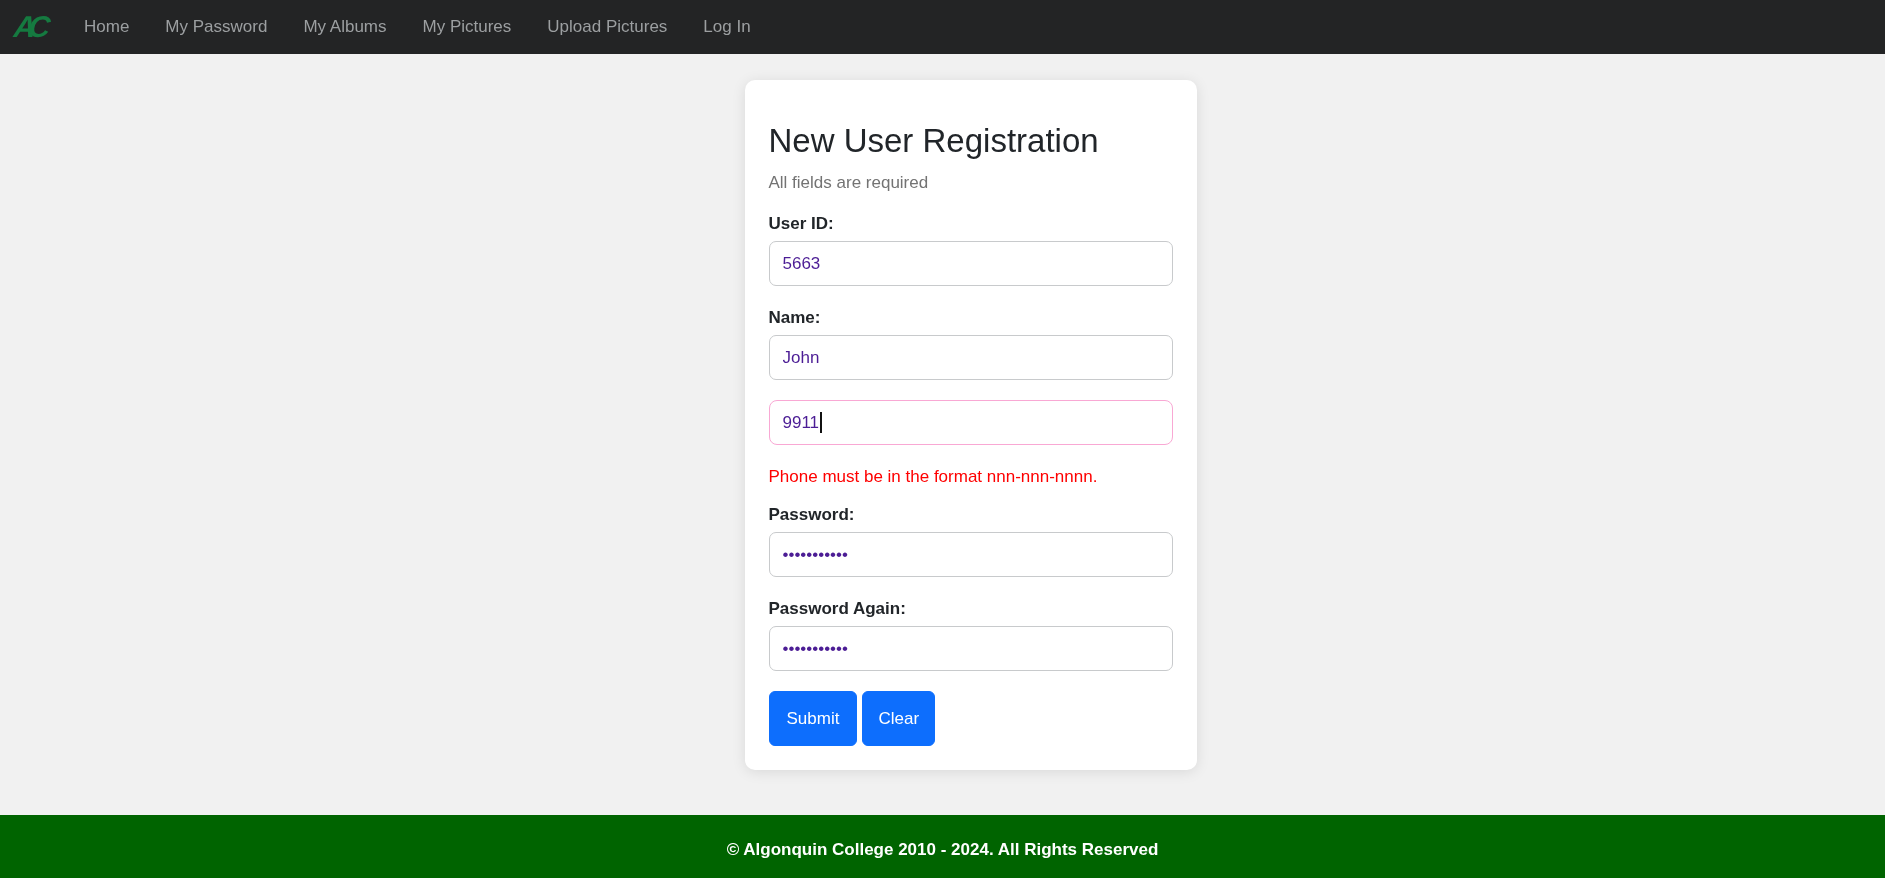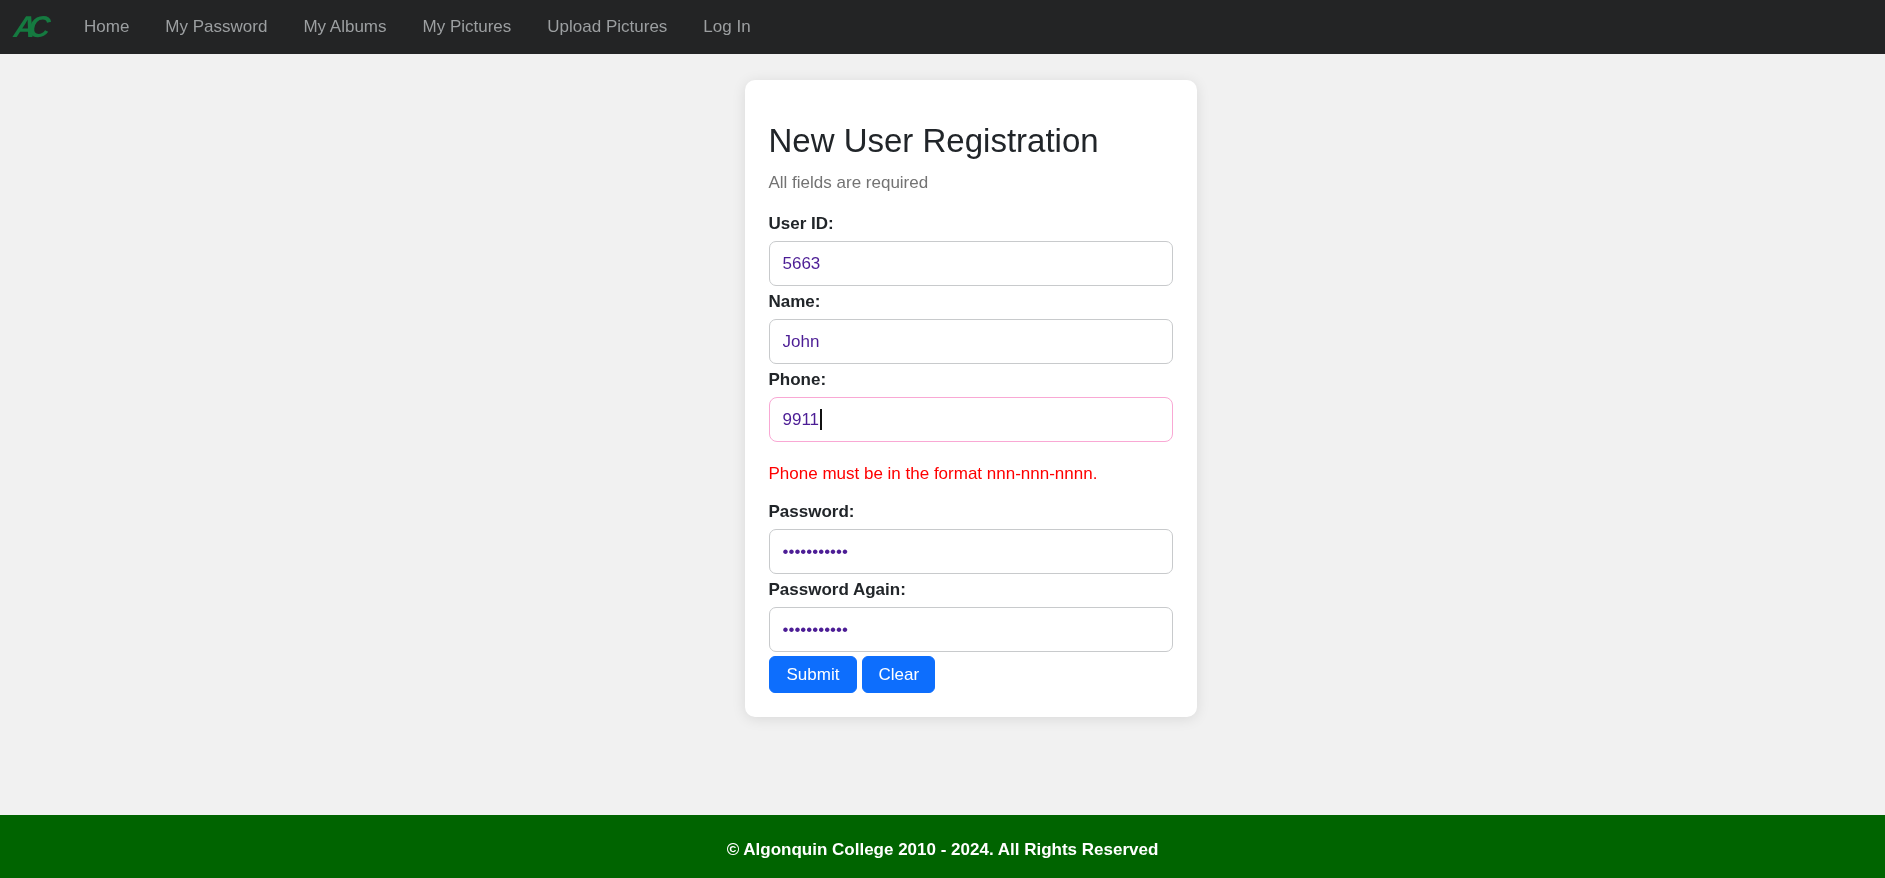"User ID:" .field-group { margin-bottom: 4px -> 20px }
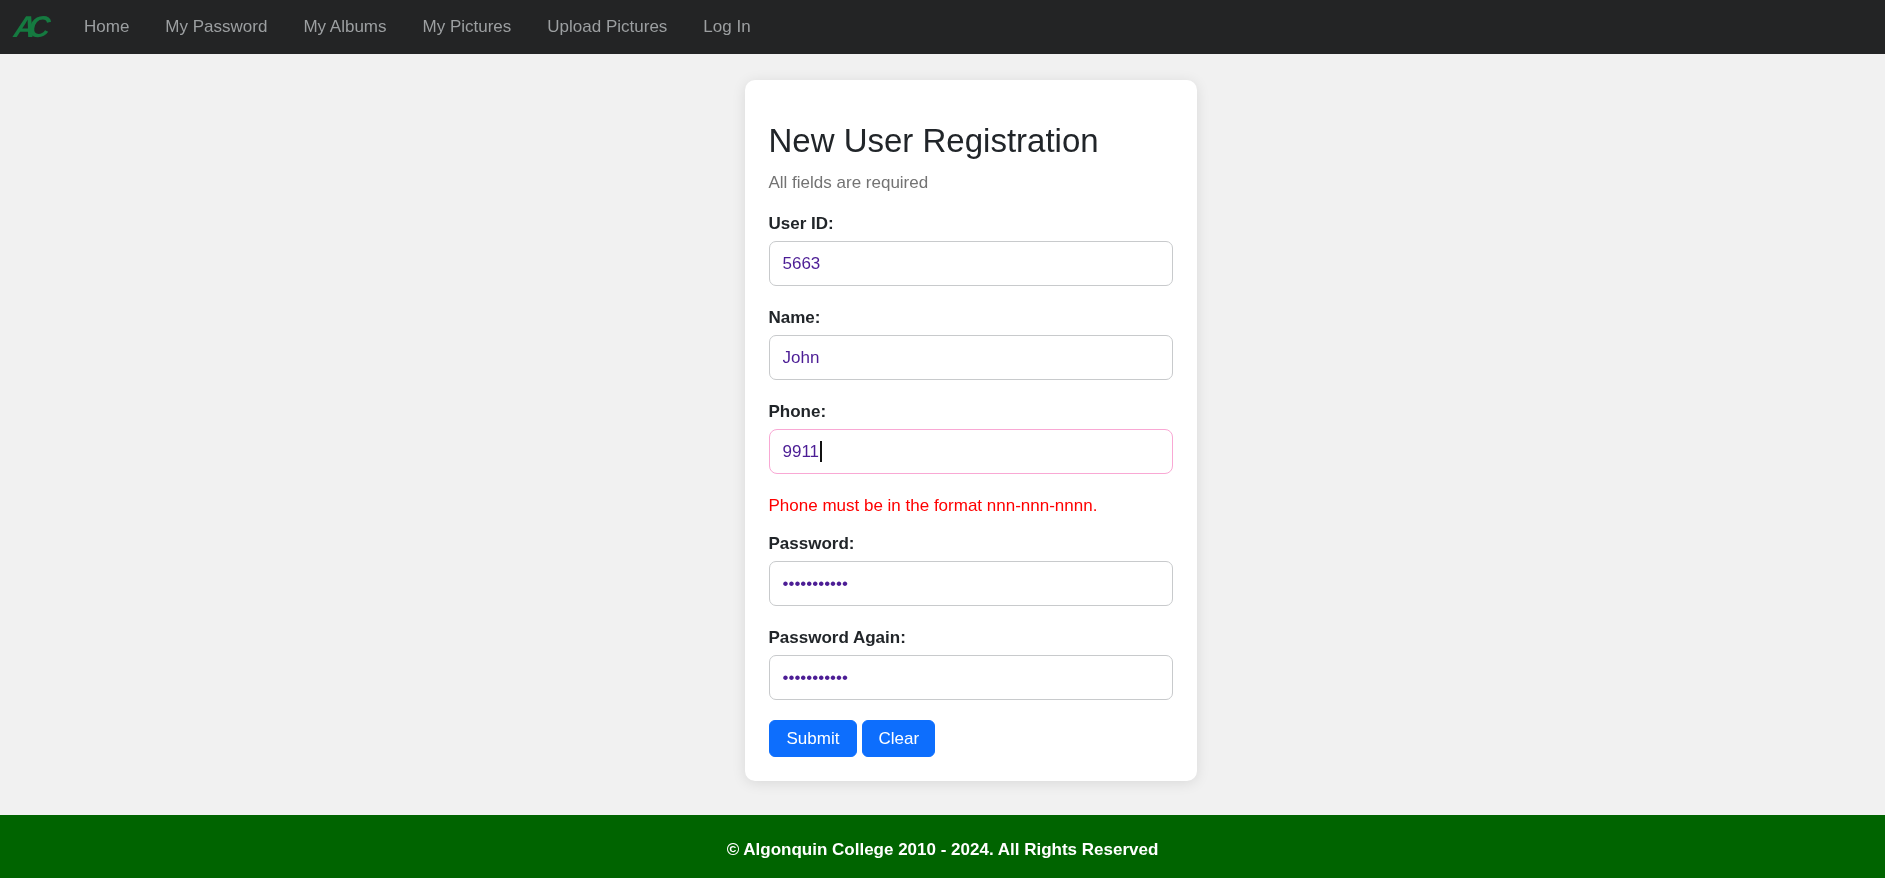"Phone:" label { html: <label>Phone:</label> -> none }
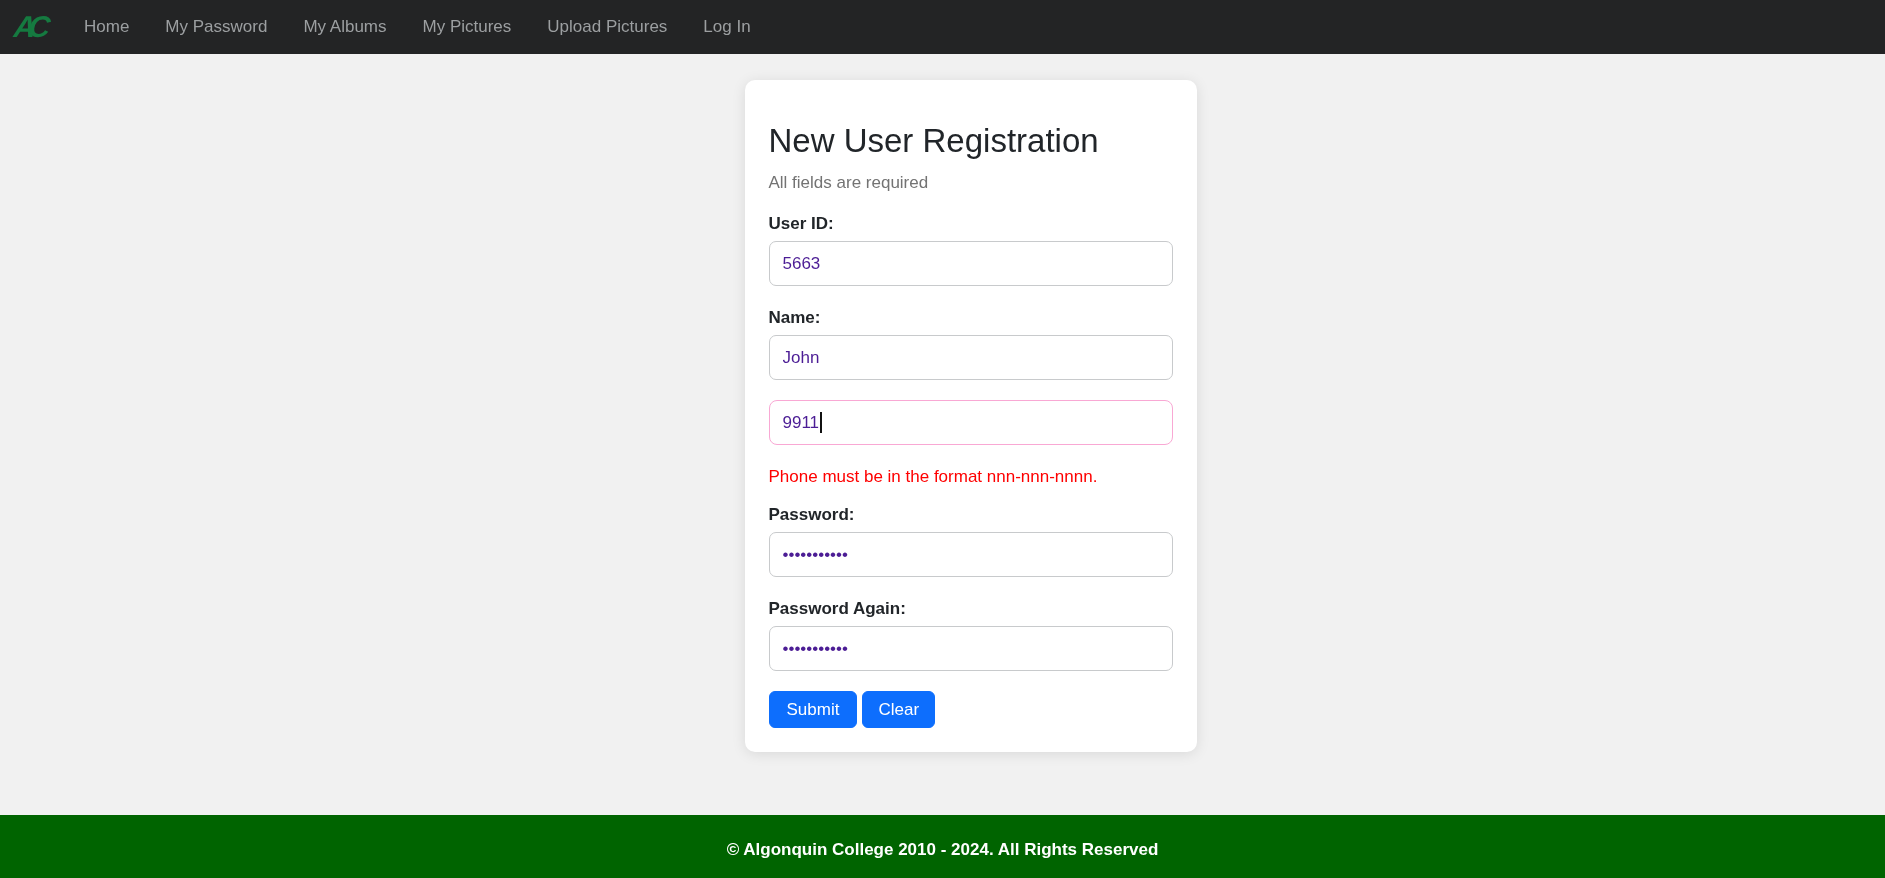"Submit" .btn { height: 37px -> 55px }
